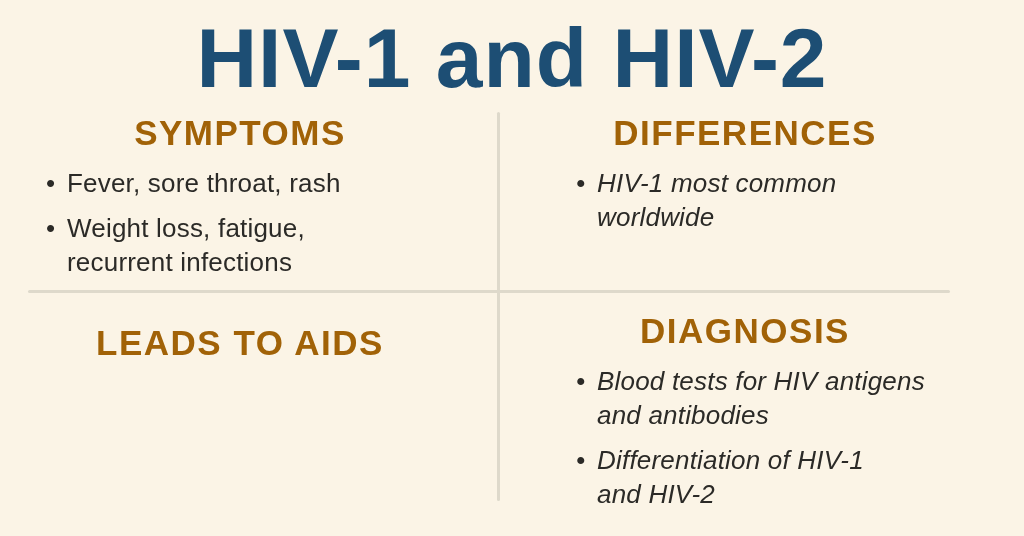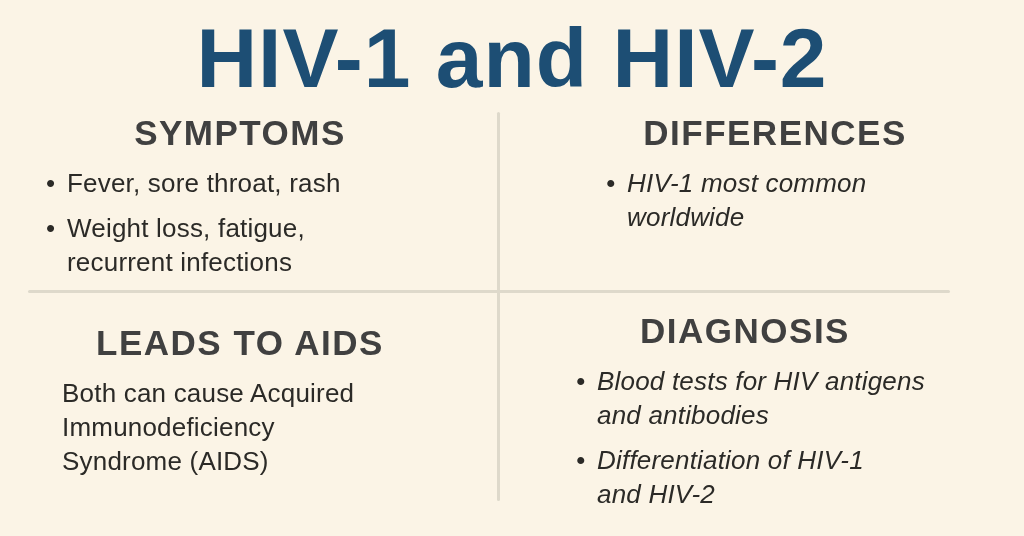"SYMPTOMS" .quadrant h2 { color: #404040 -> #a16207 }
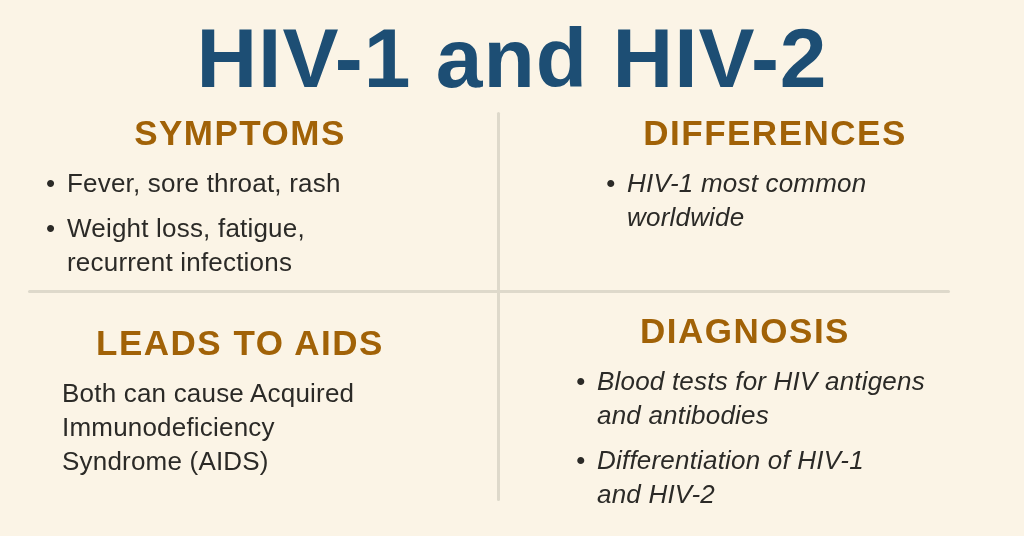"DIFFERENCES" .q-tr { left: 565px -> 535px }
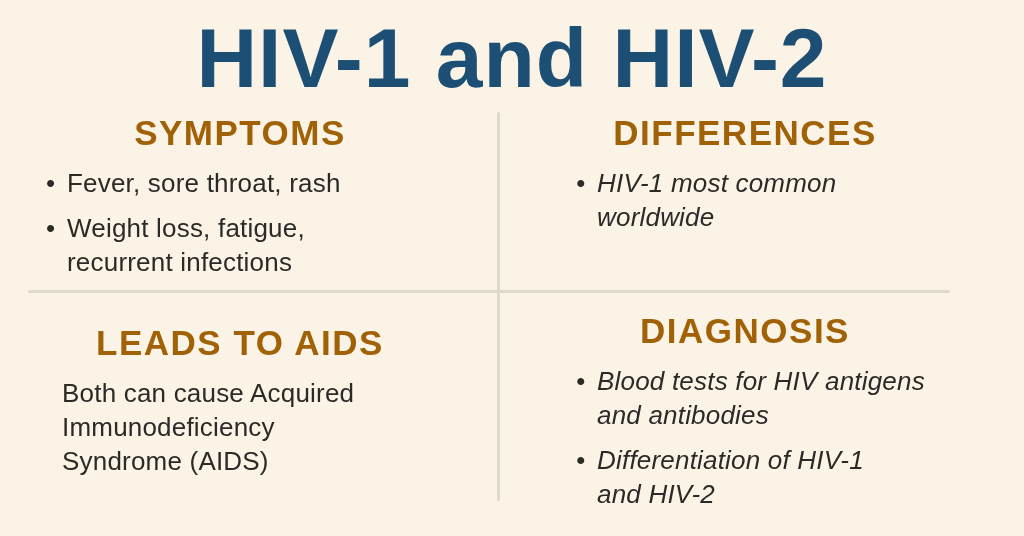"Both can cause Acquired" p.body-text { html: <p>Both can cause Acquired Immunodeficiency Syndrome (AIDS)</p> -> none }
